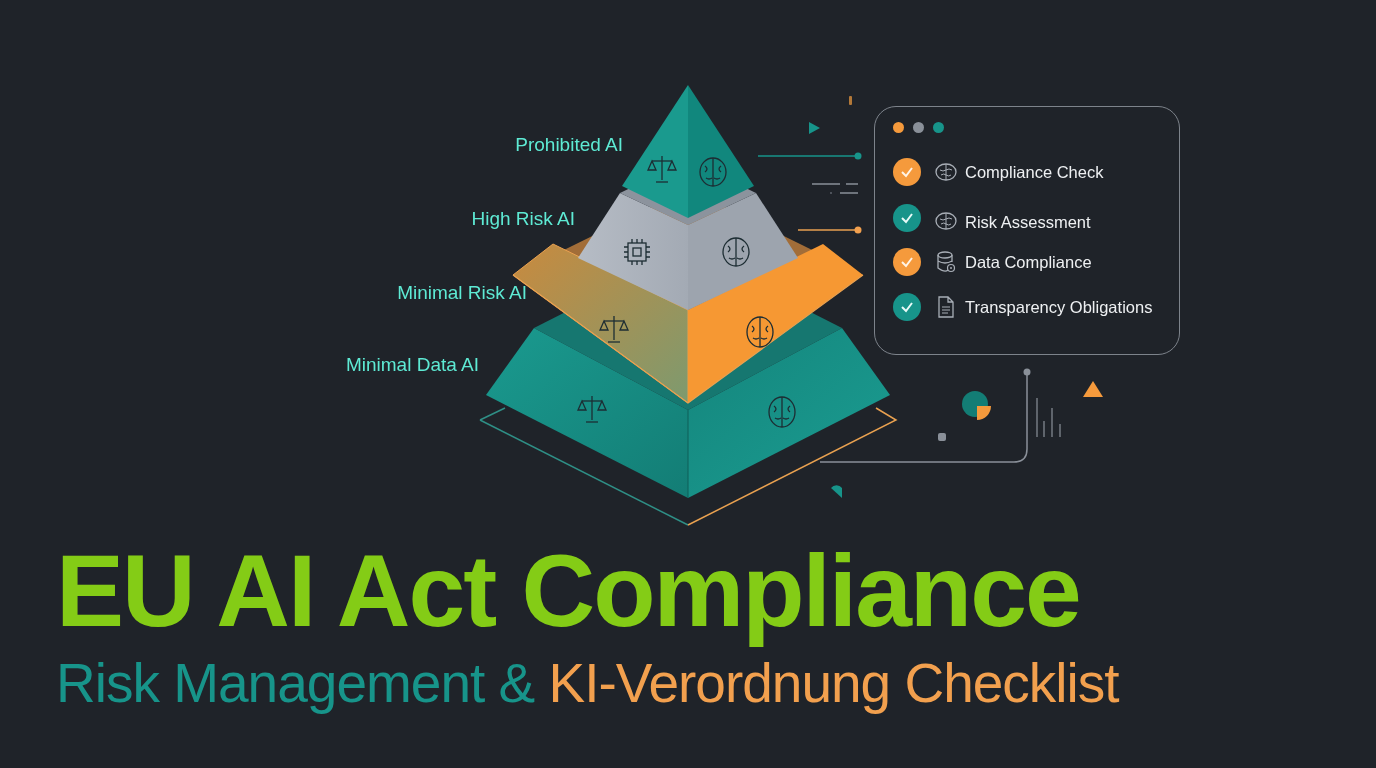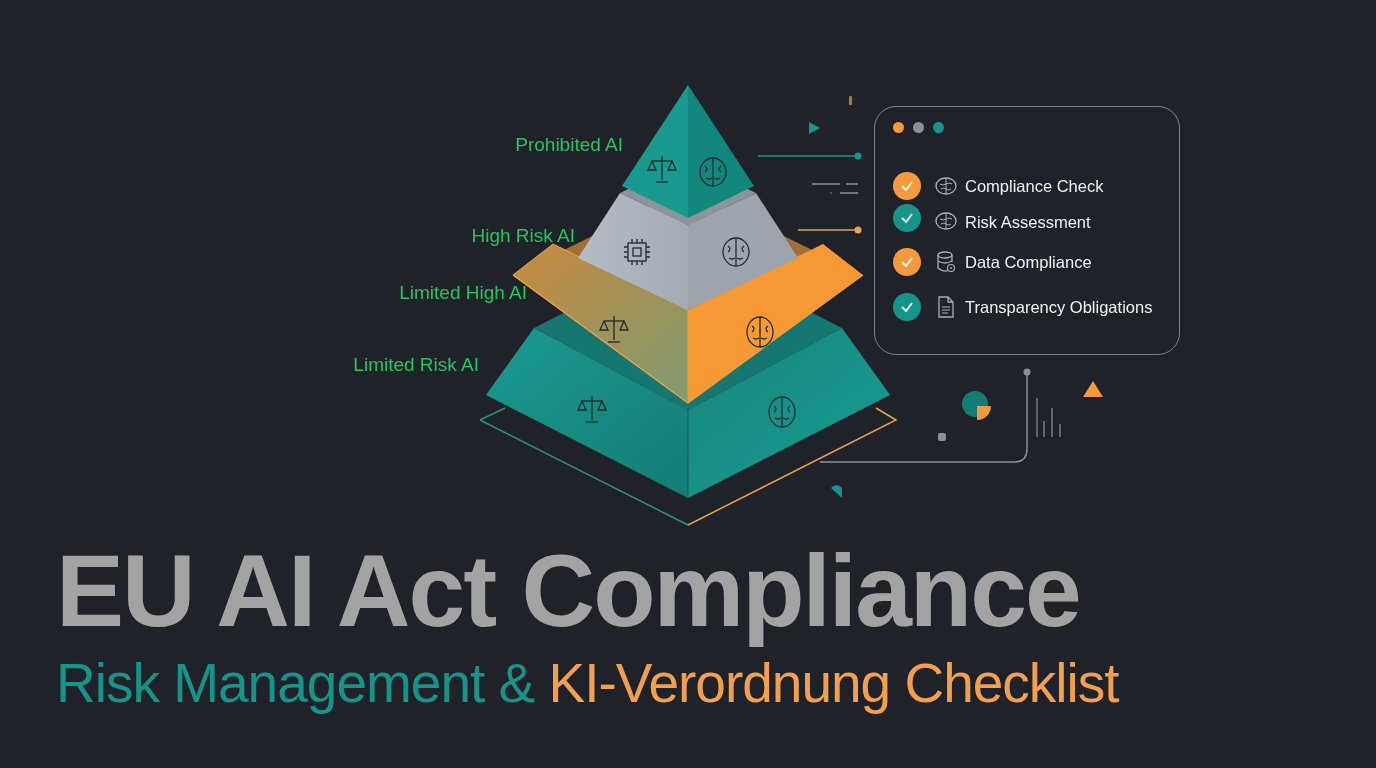"Prohibited AI" .tier-label { color: #22c55e -> #5eead4 }
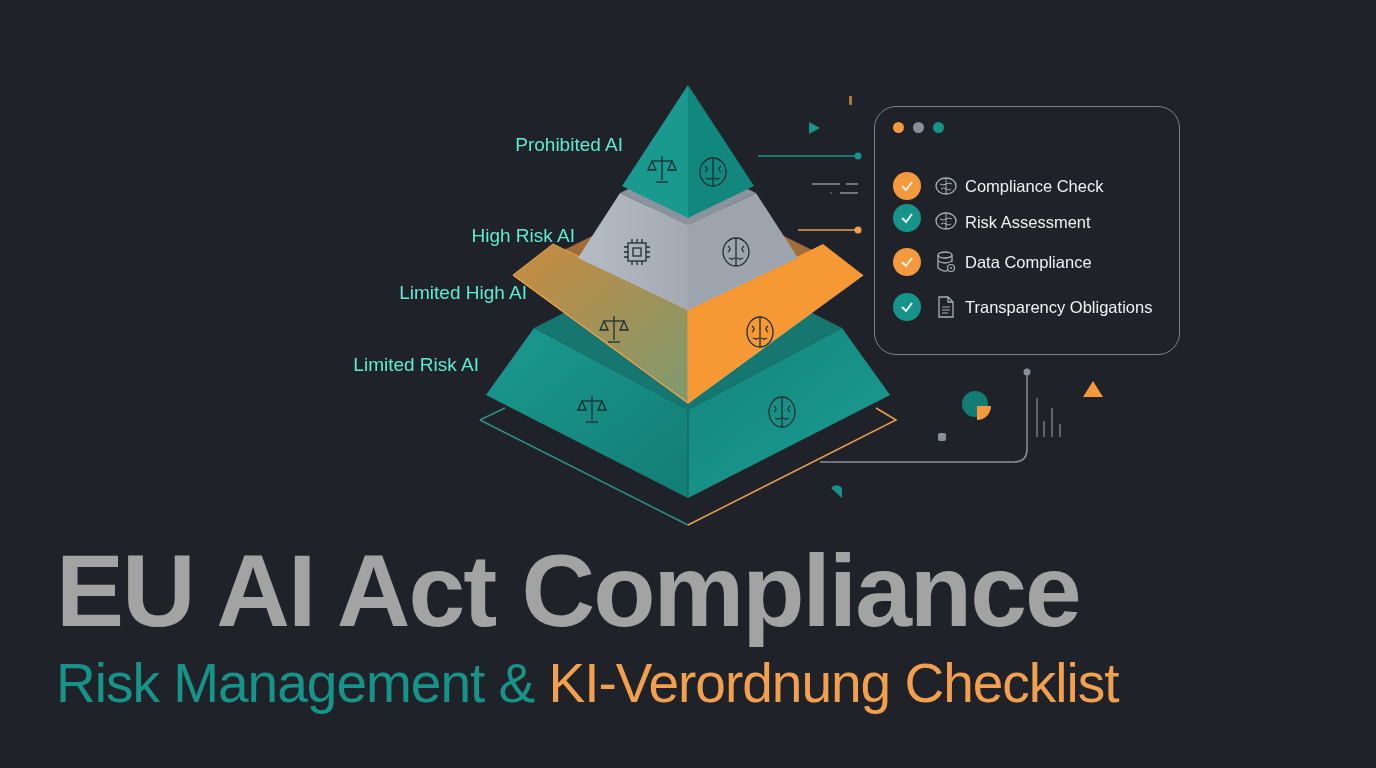"Compliance Check" div.row { top: 64px -> 50px }
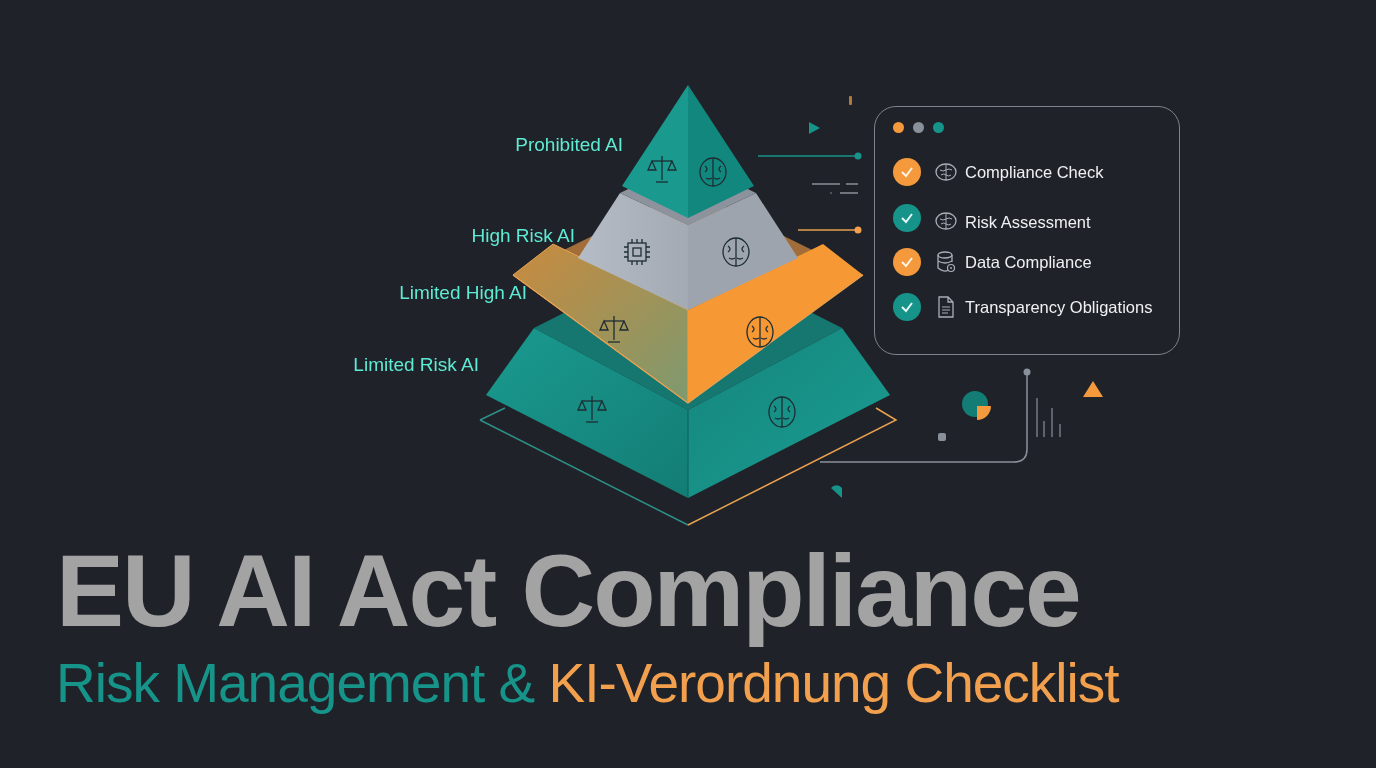"High Risk AI" div.tier-label { top: 225px -> 208px }
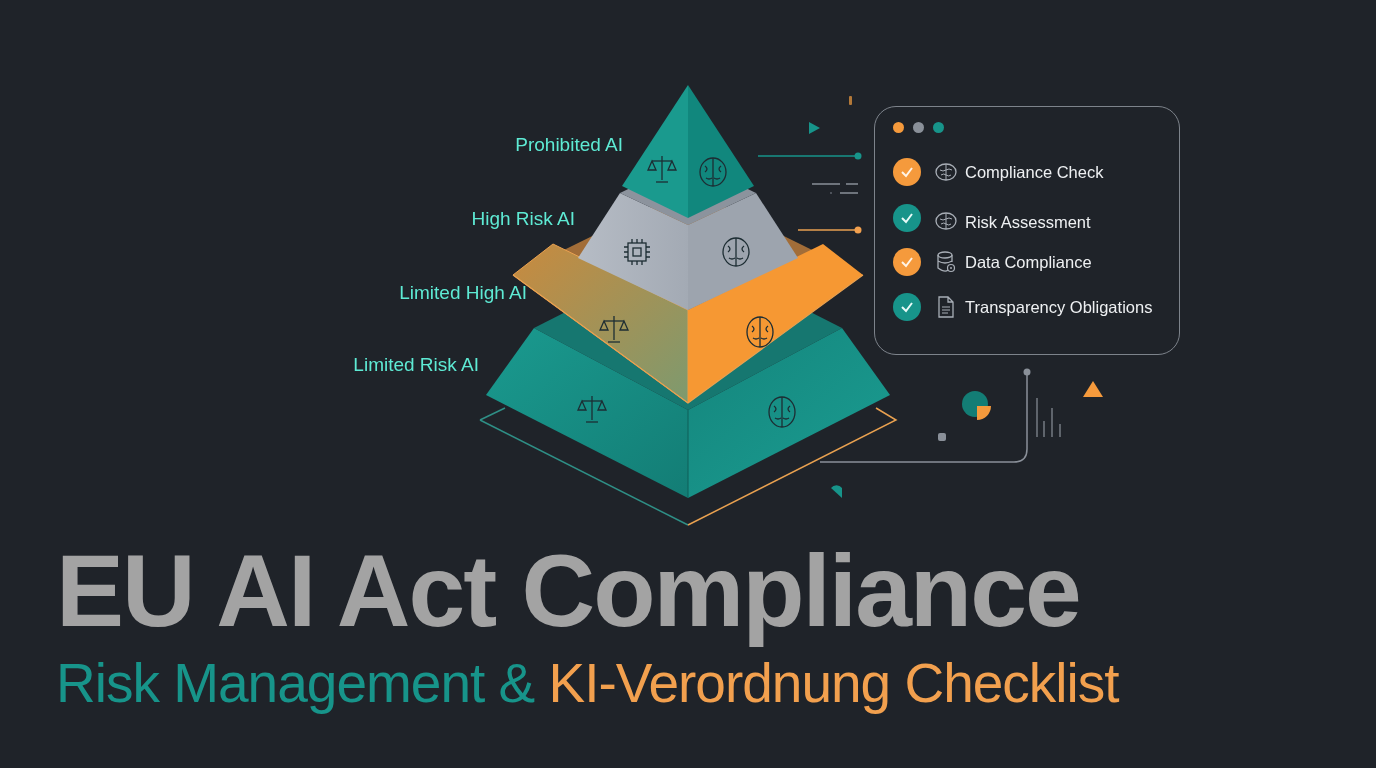"Limited High AI" div.tier-label { text: Limited High -> Minimal Risk }
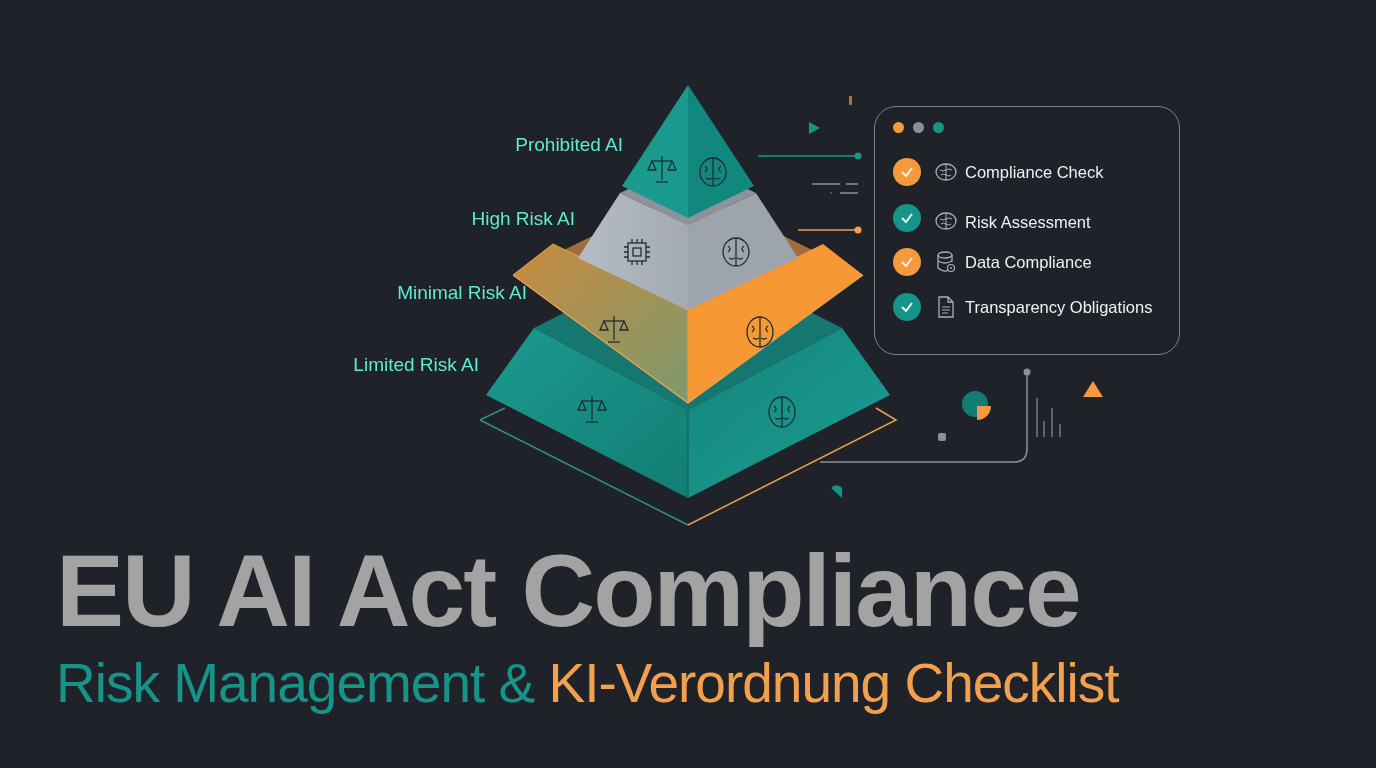"Limited Risk AI" div.tier-label { text: Limited Risk -> Minimal Data }
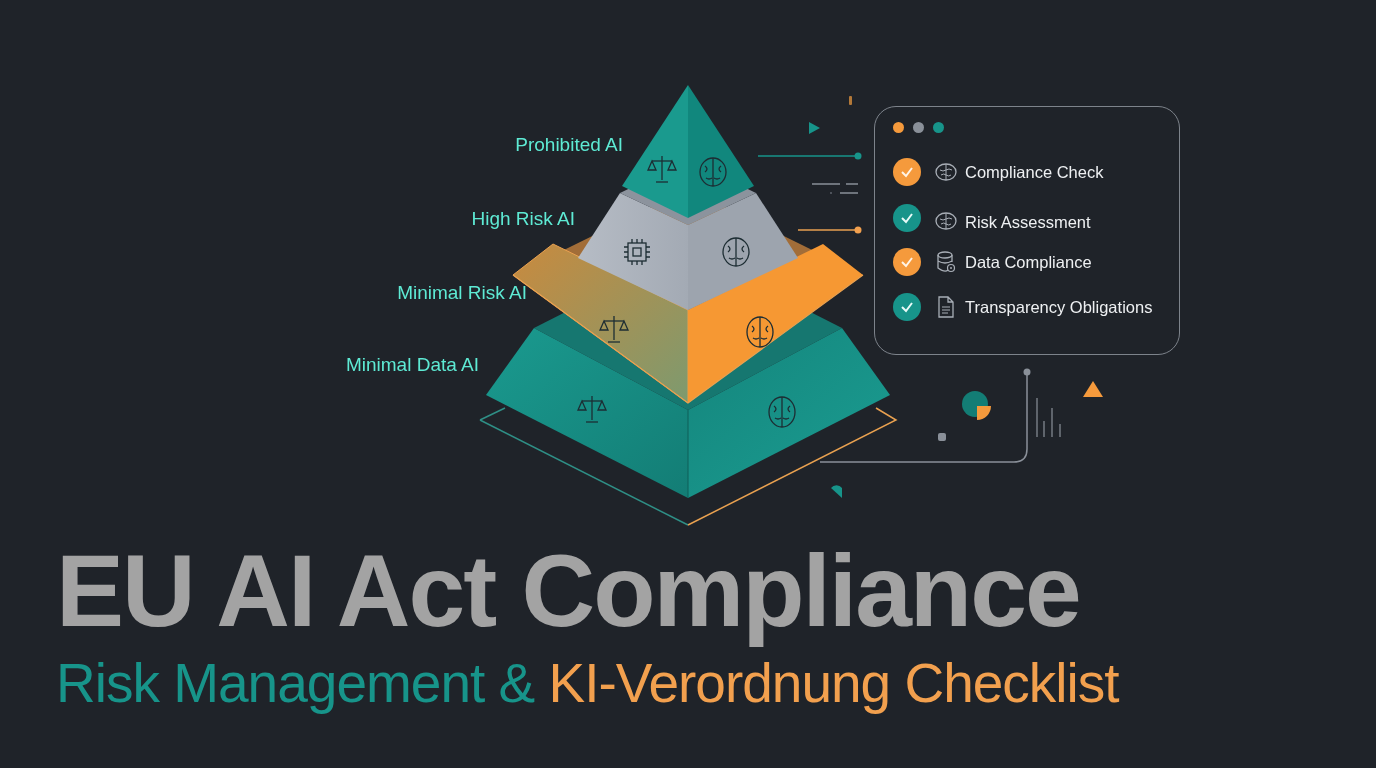"EU AI Act Compliance" .title { color: #a3a3a3 -> #84cc16 }
